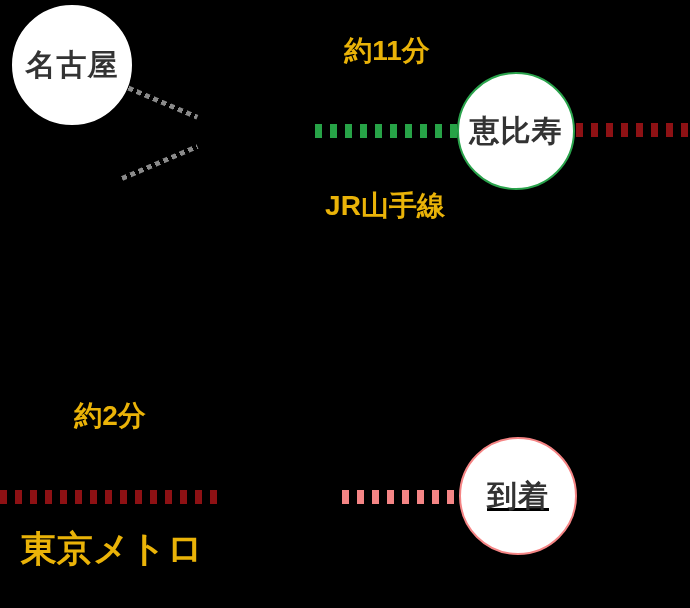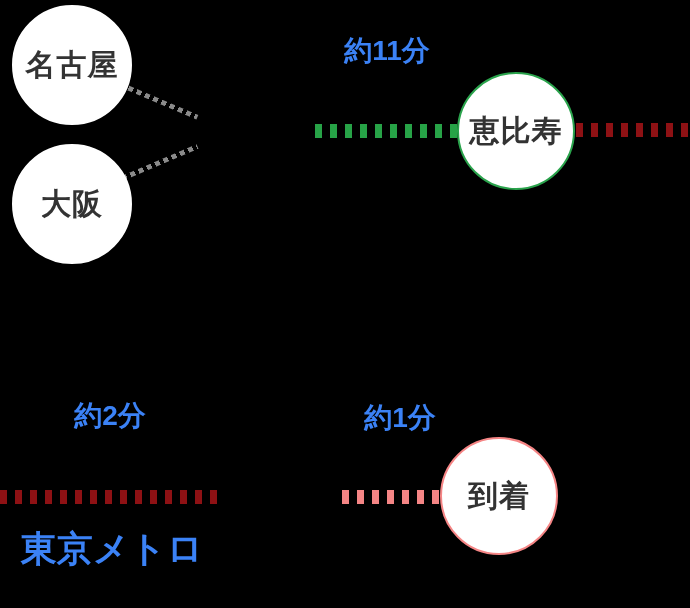"約11分" .lbl { color: #3b82f6 -> #eab308 }
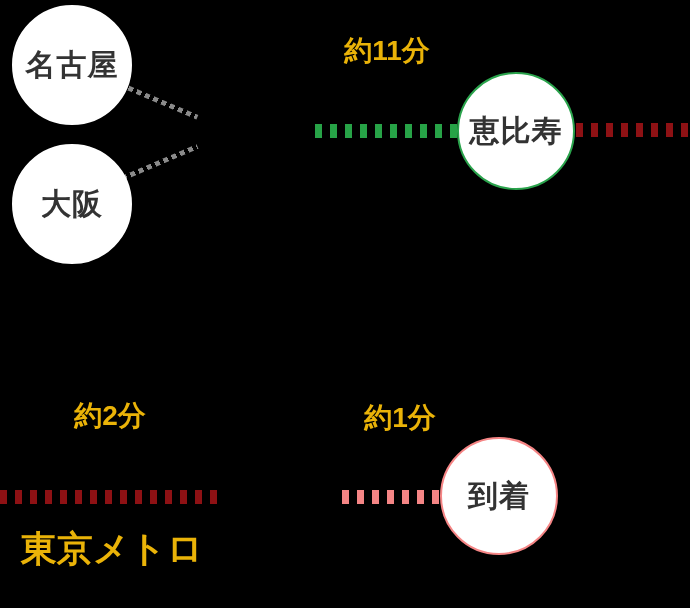"大阪" div.station { html: <div> <span>大阪</span> </div> -> none }
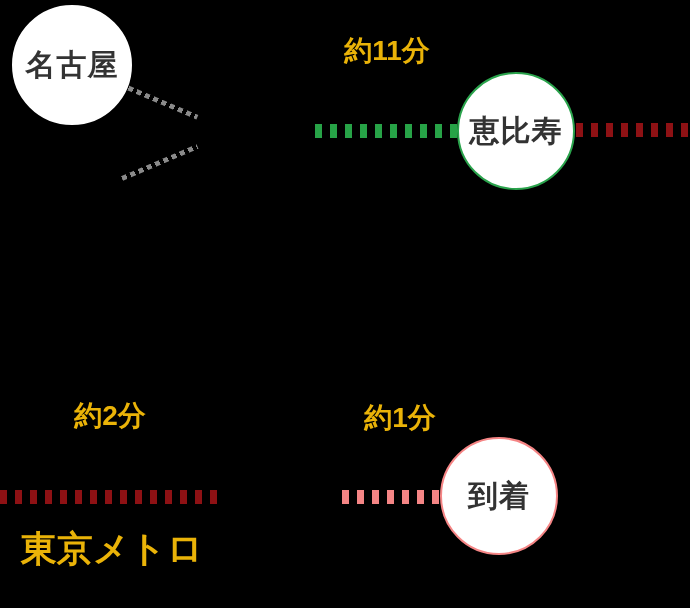"JR山手線" div.lbl { html: none -> <div>JR山手線</div> }
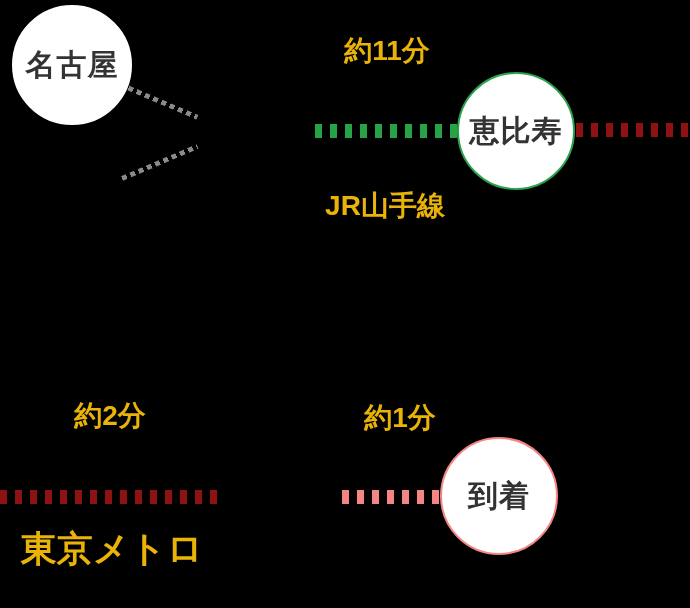"約1分" div.lbl { html: <div>約1分</div> -> none }
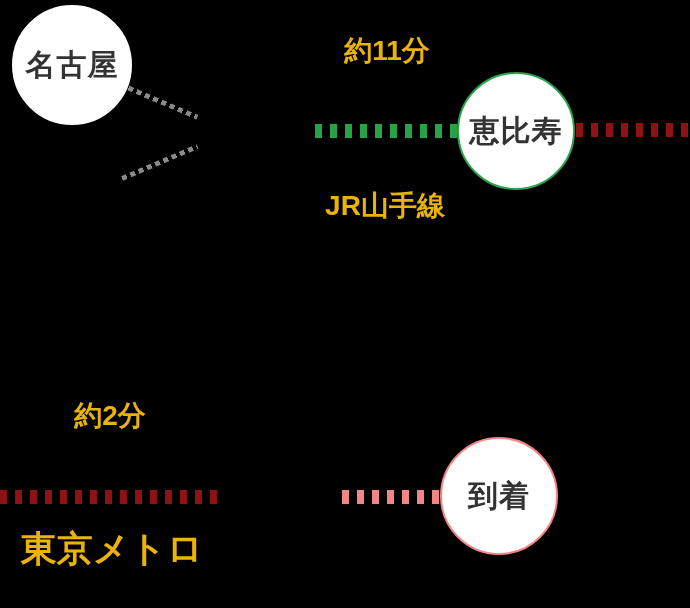"到着" .st-arrival { left: 440px -> 459px; text-decoration: none -> underline }
